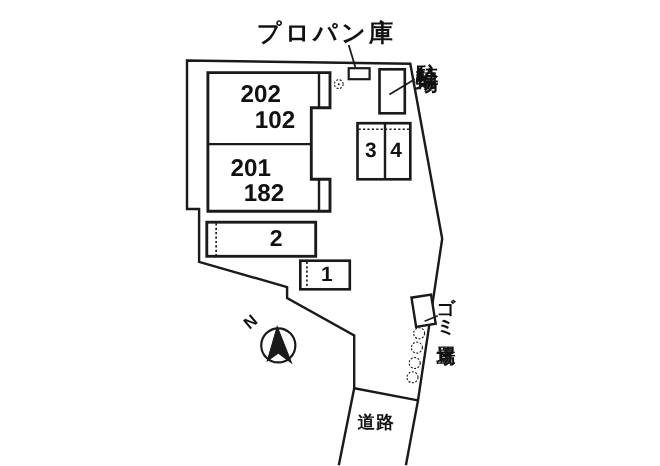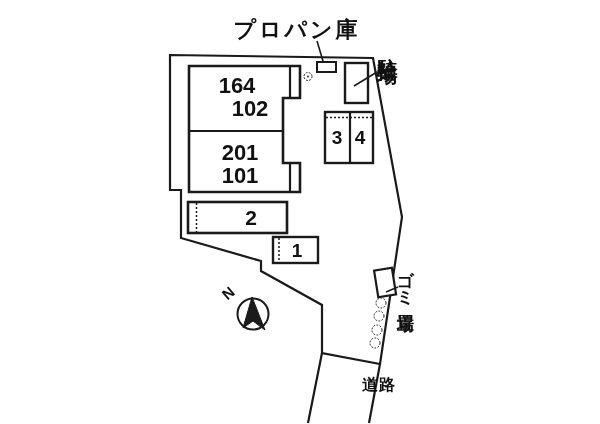"164" div.lbl { text: 164 -> 202 }
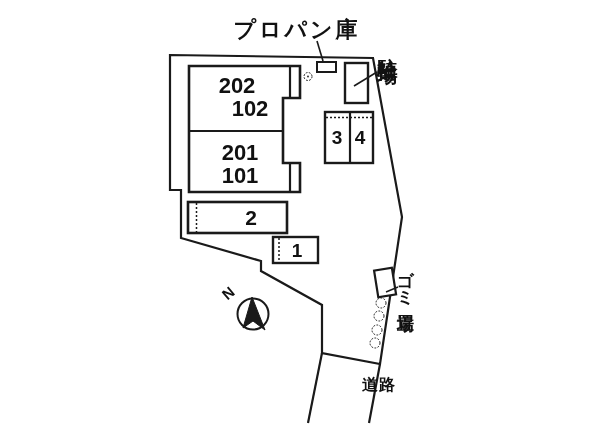"201" div.lbl { left: 240px -> 228px }
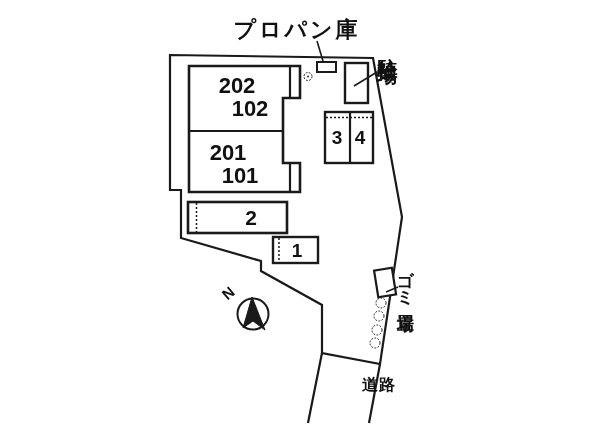"101" div.lbl { text: 101 -> 182 }
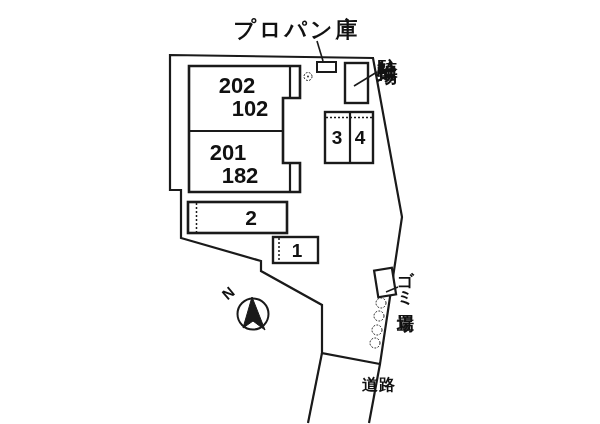"道路" div.lbl { margin-left: 37px -> none }
